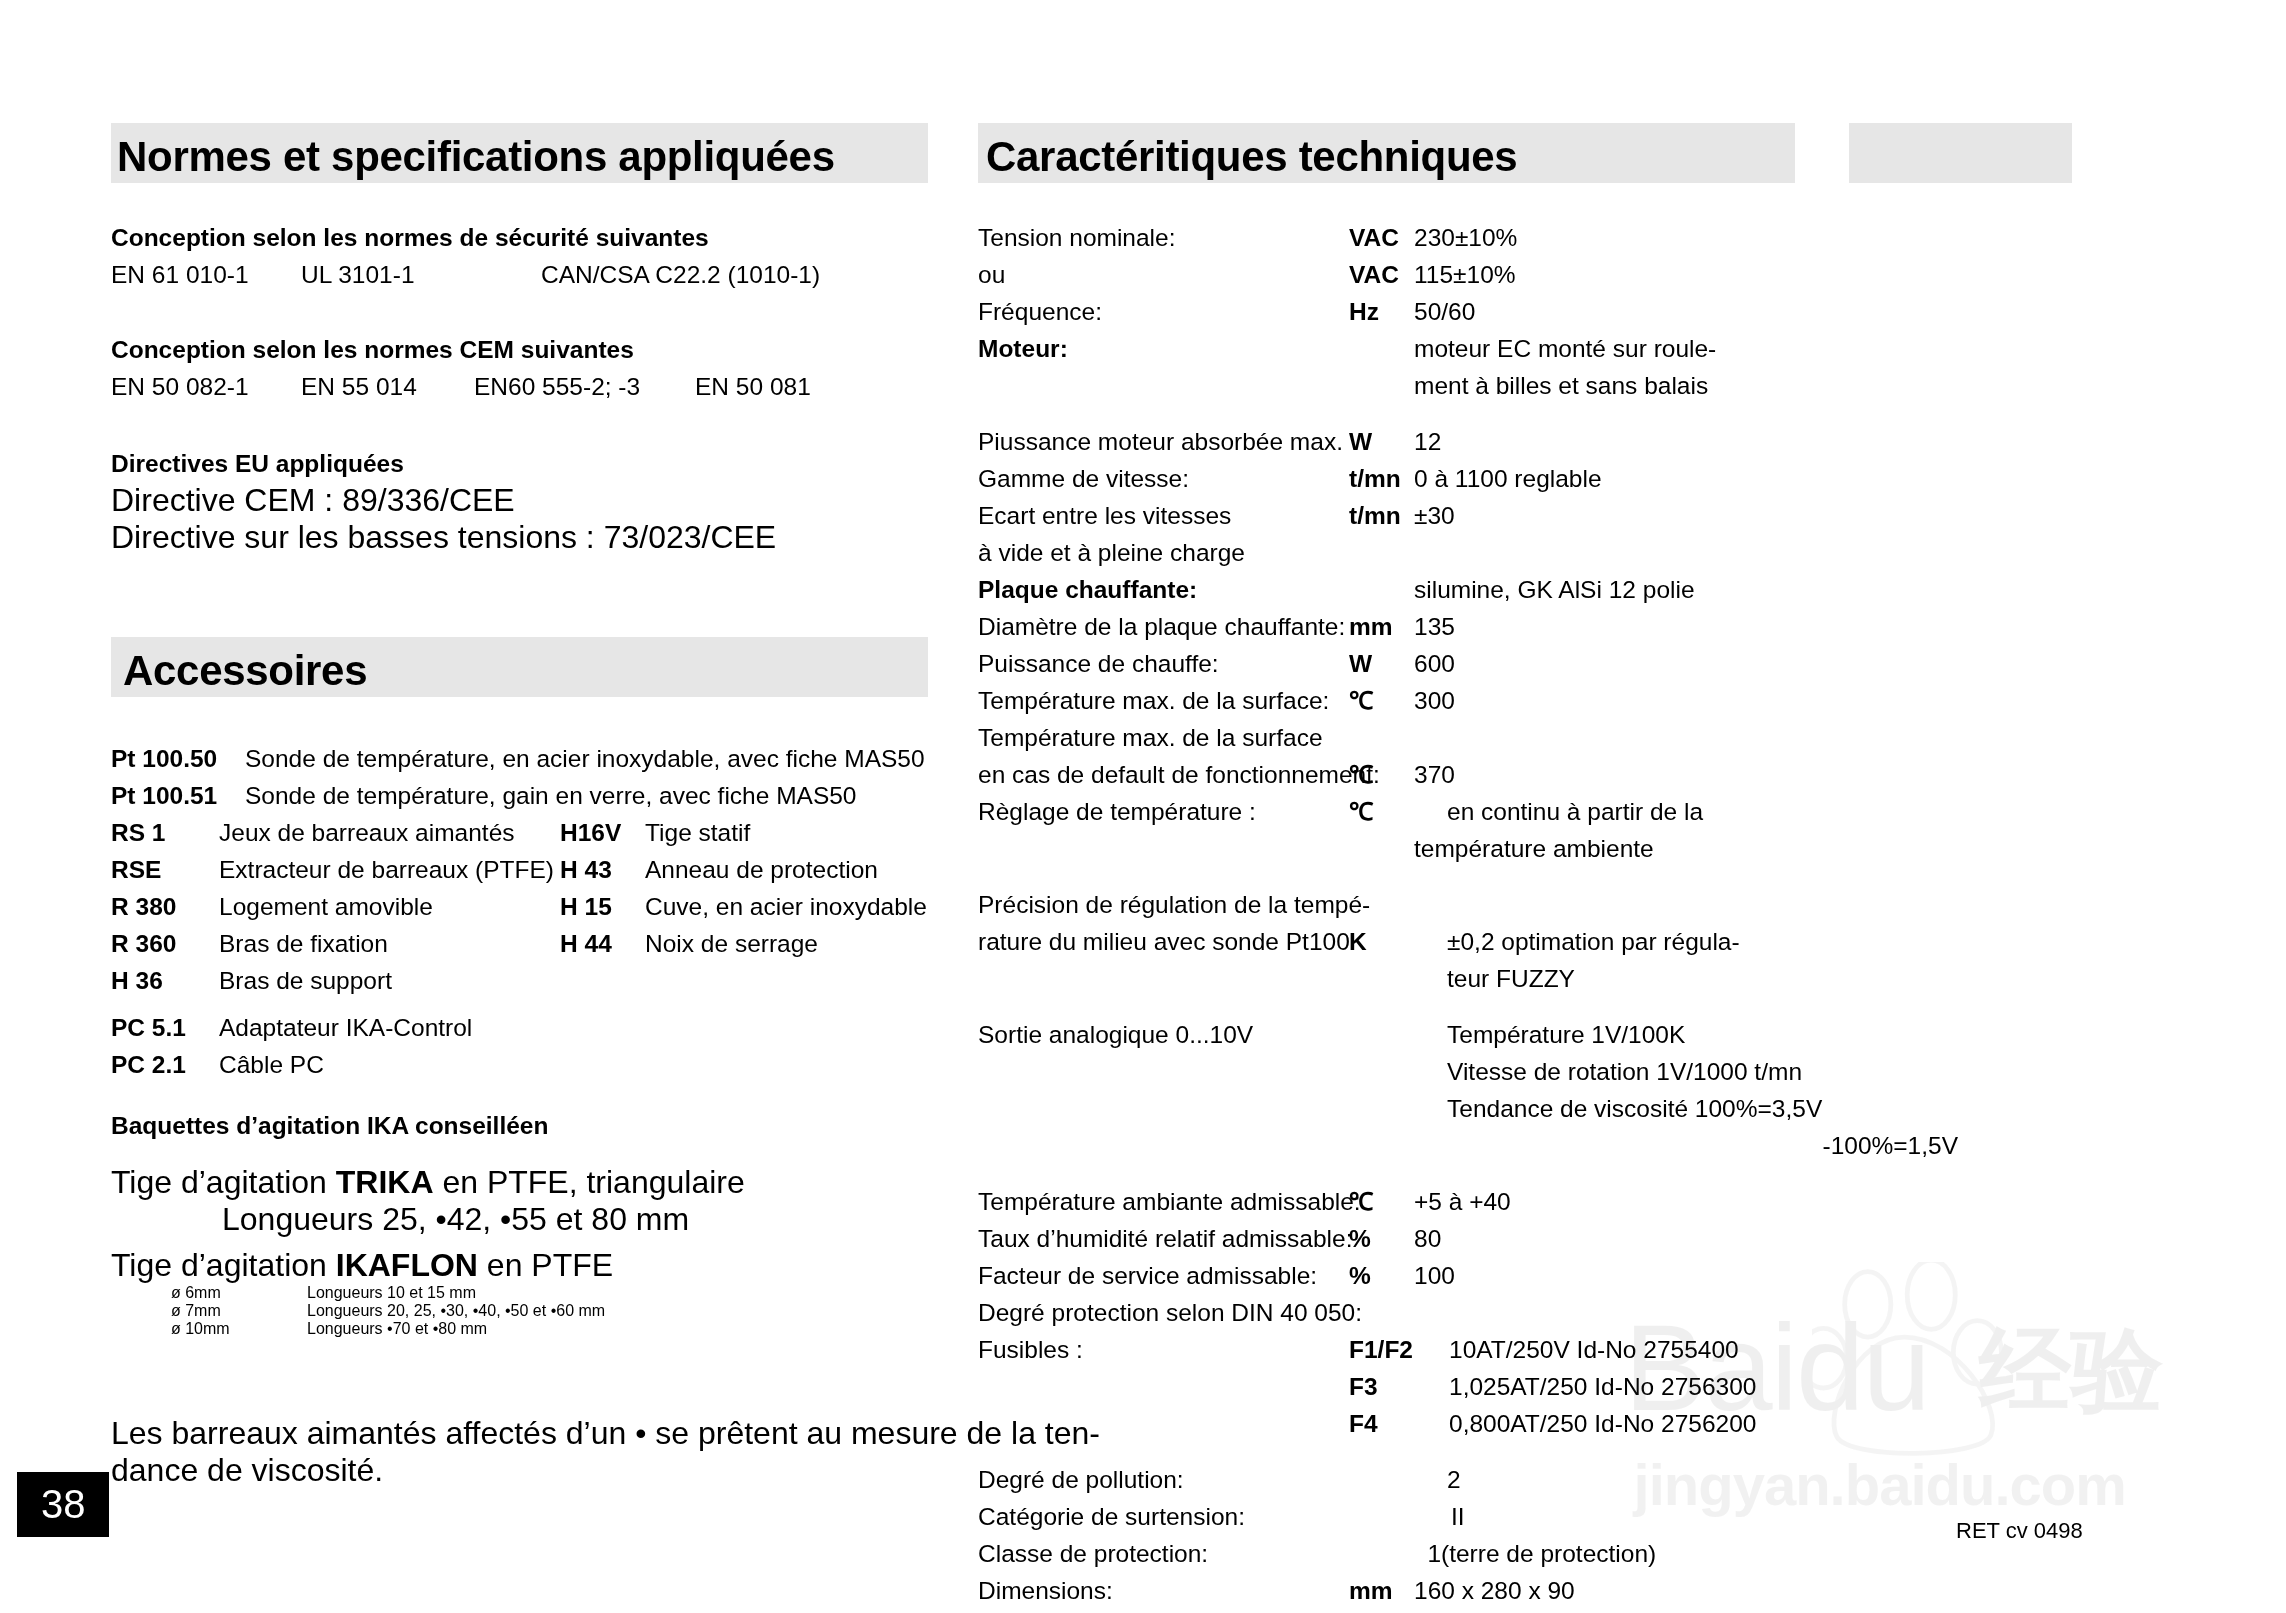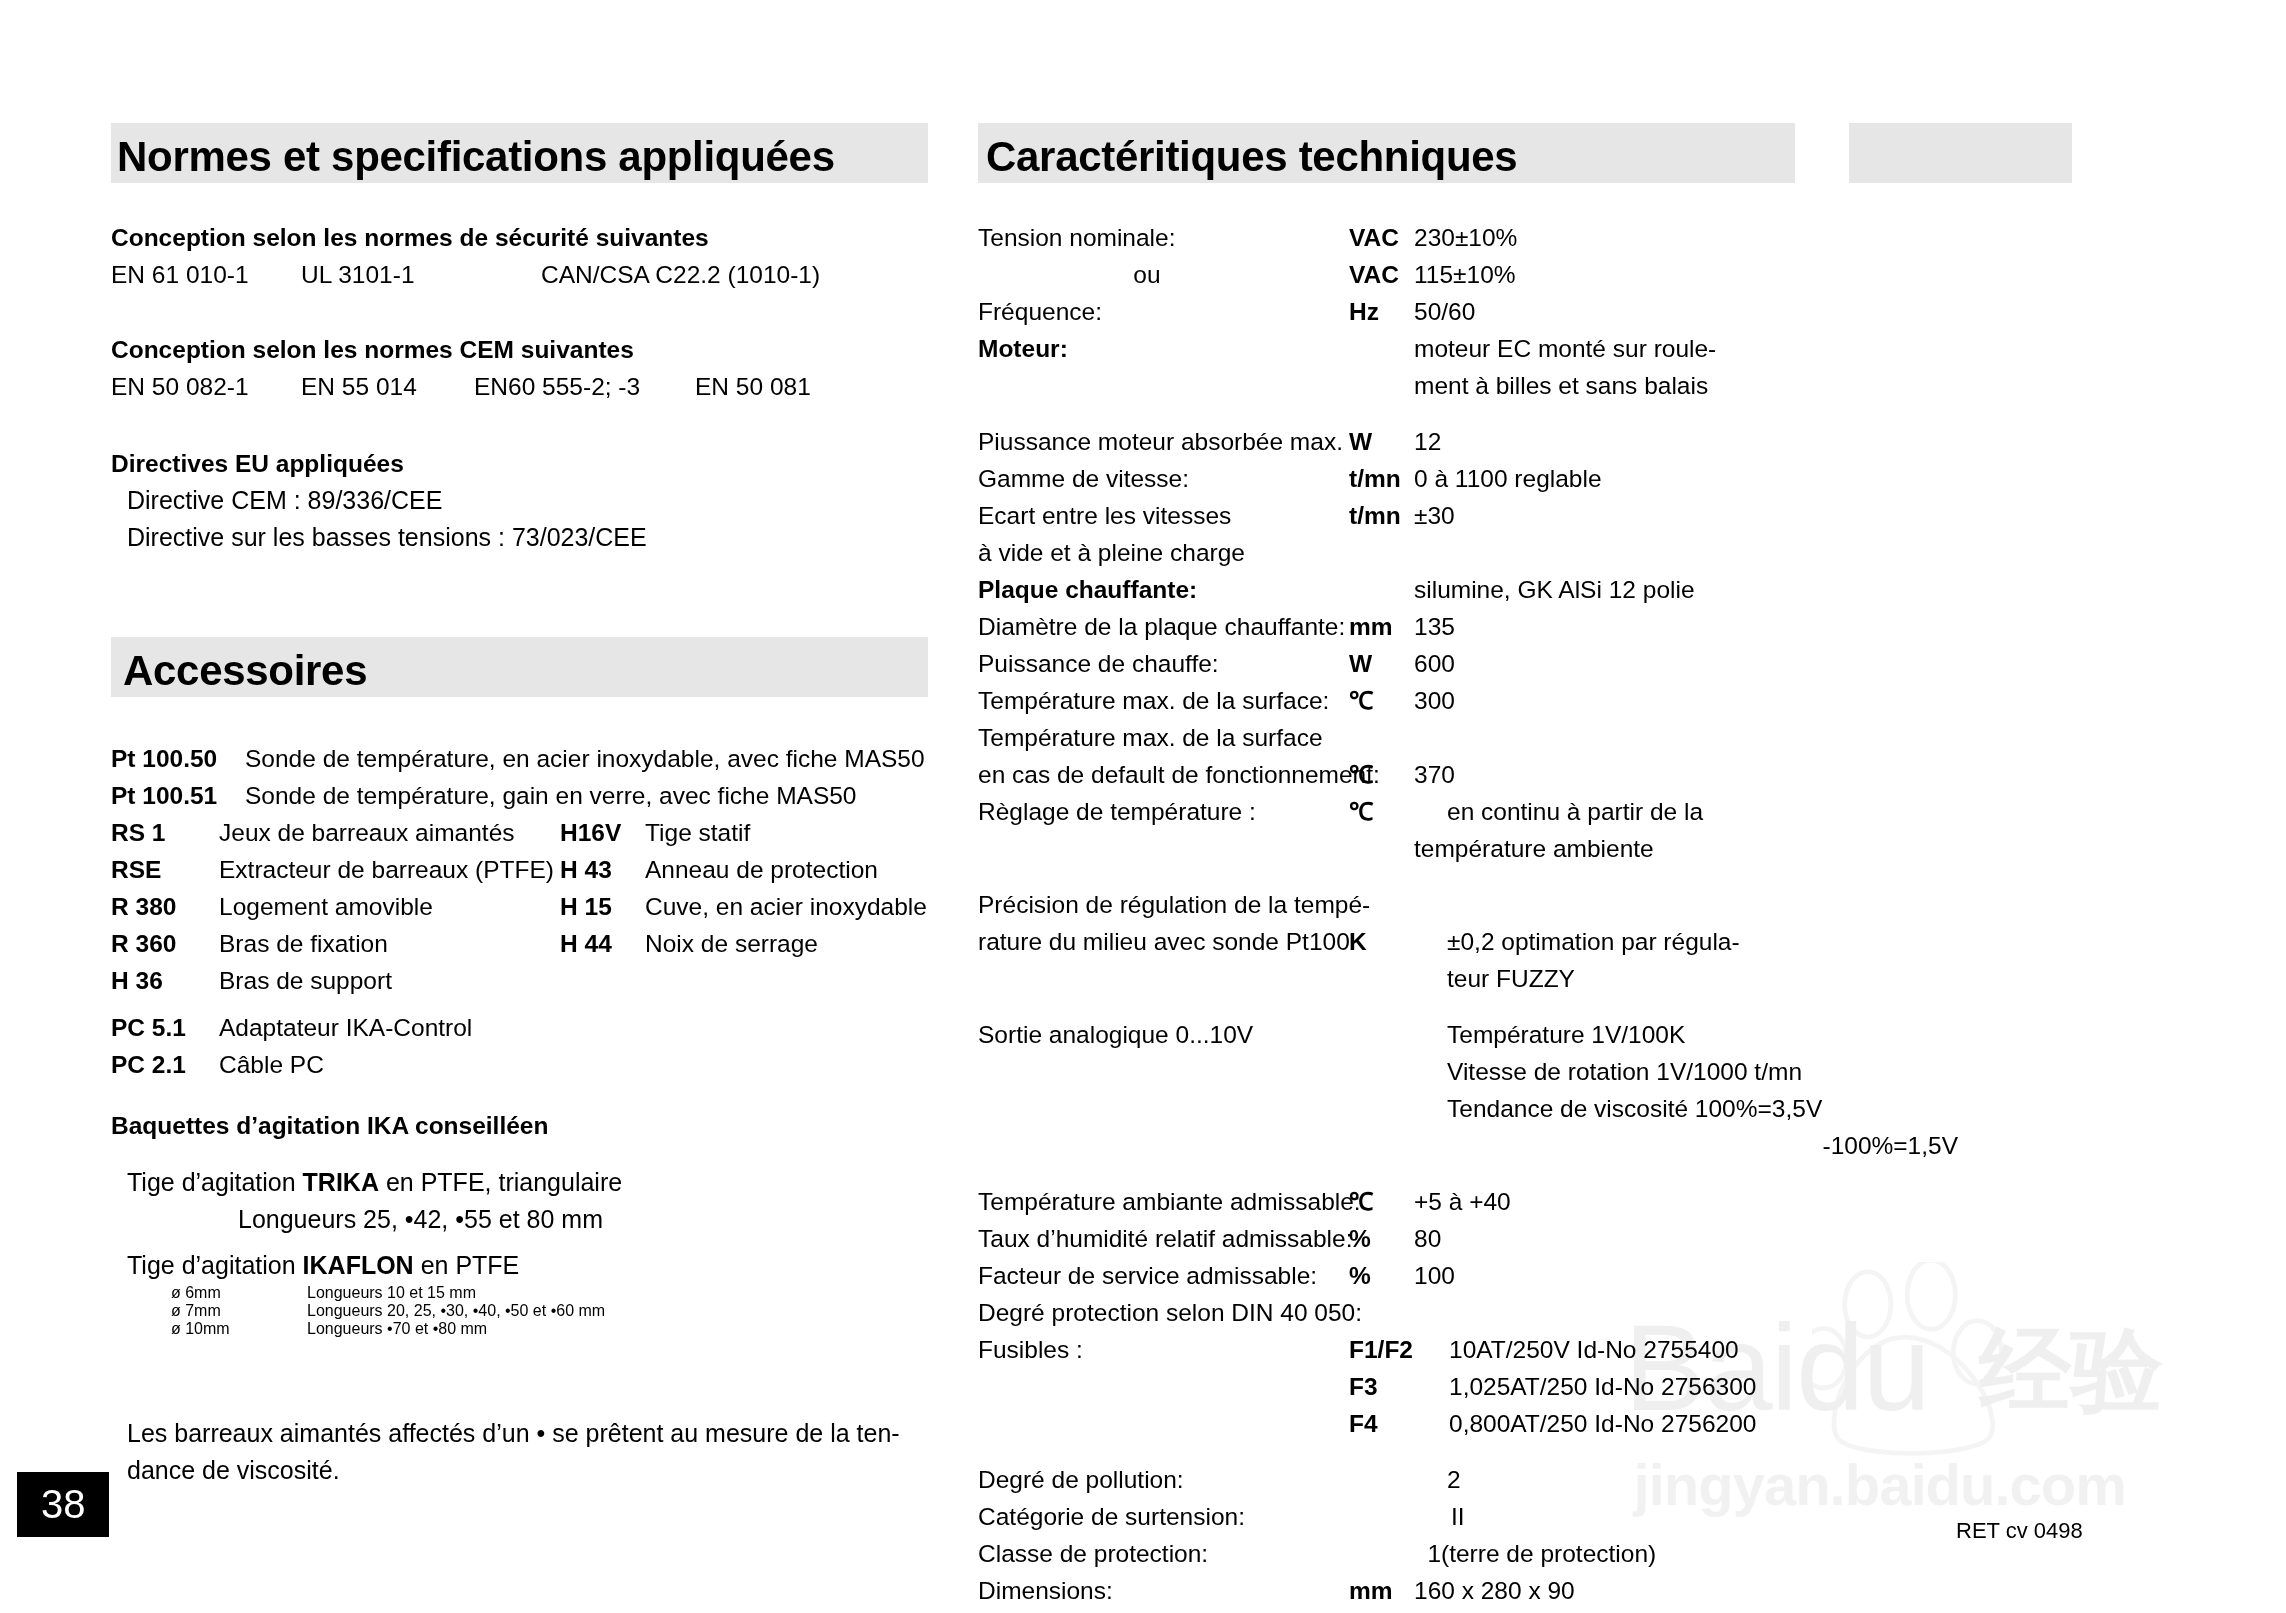"ou" span.spec-label { text-align: center -> left }
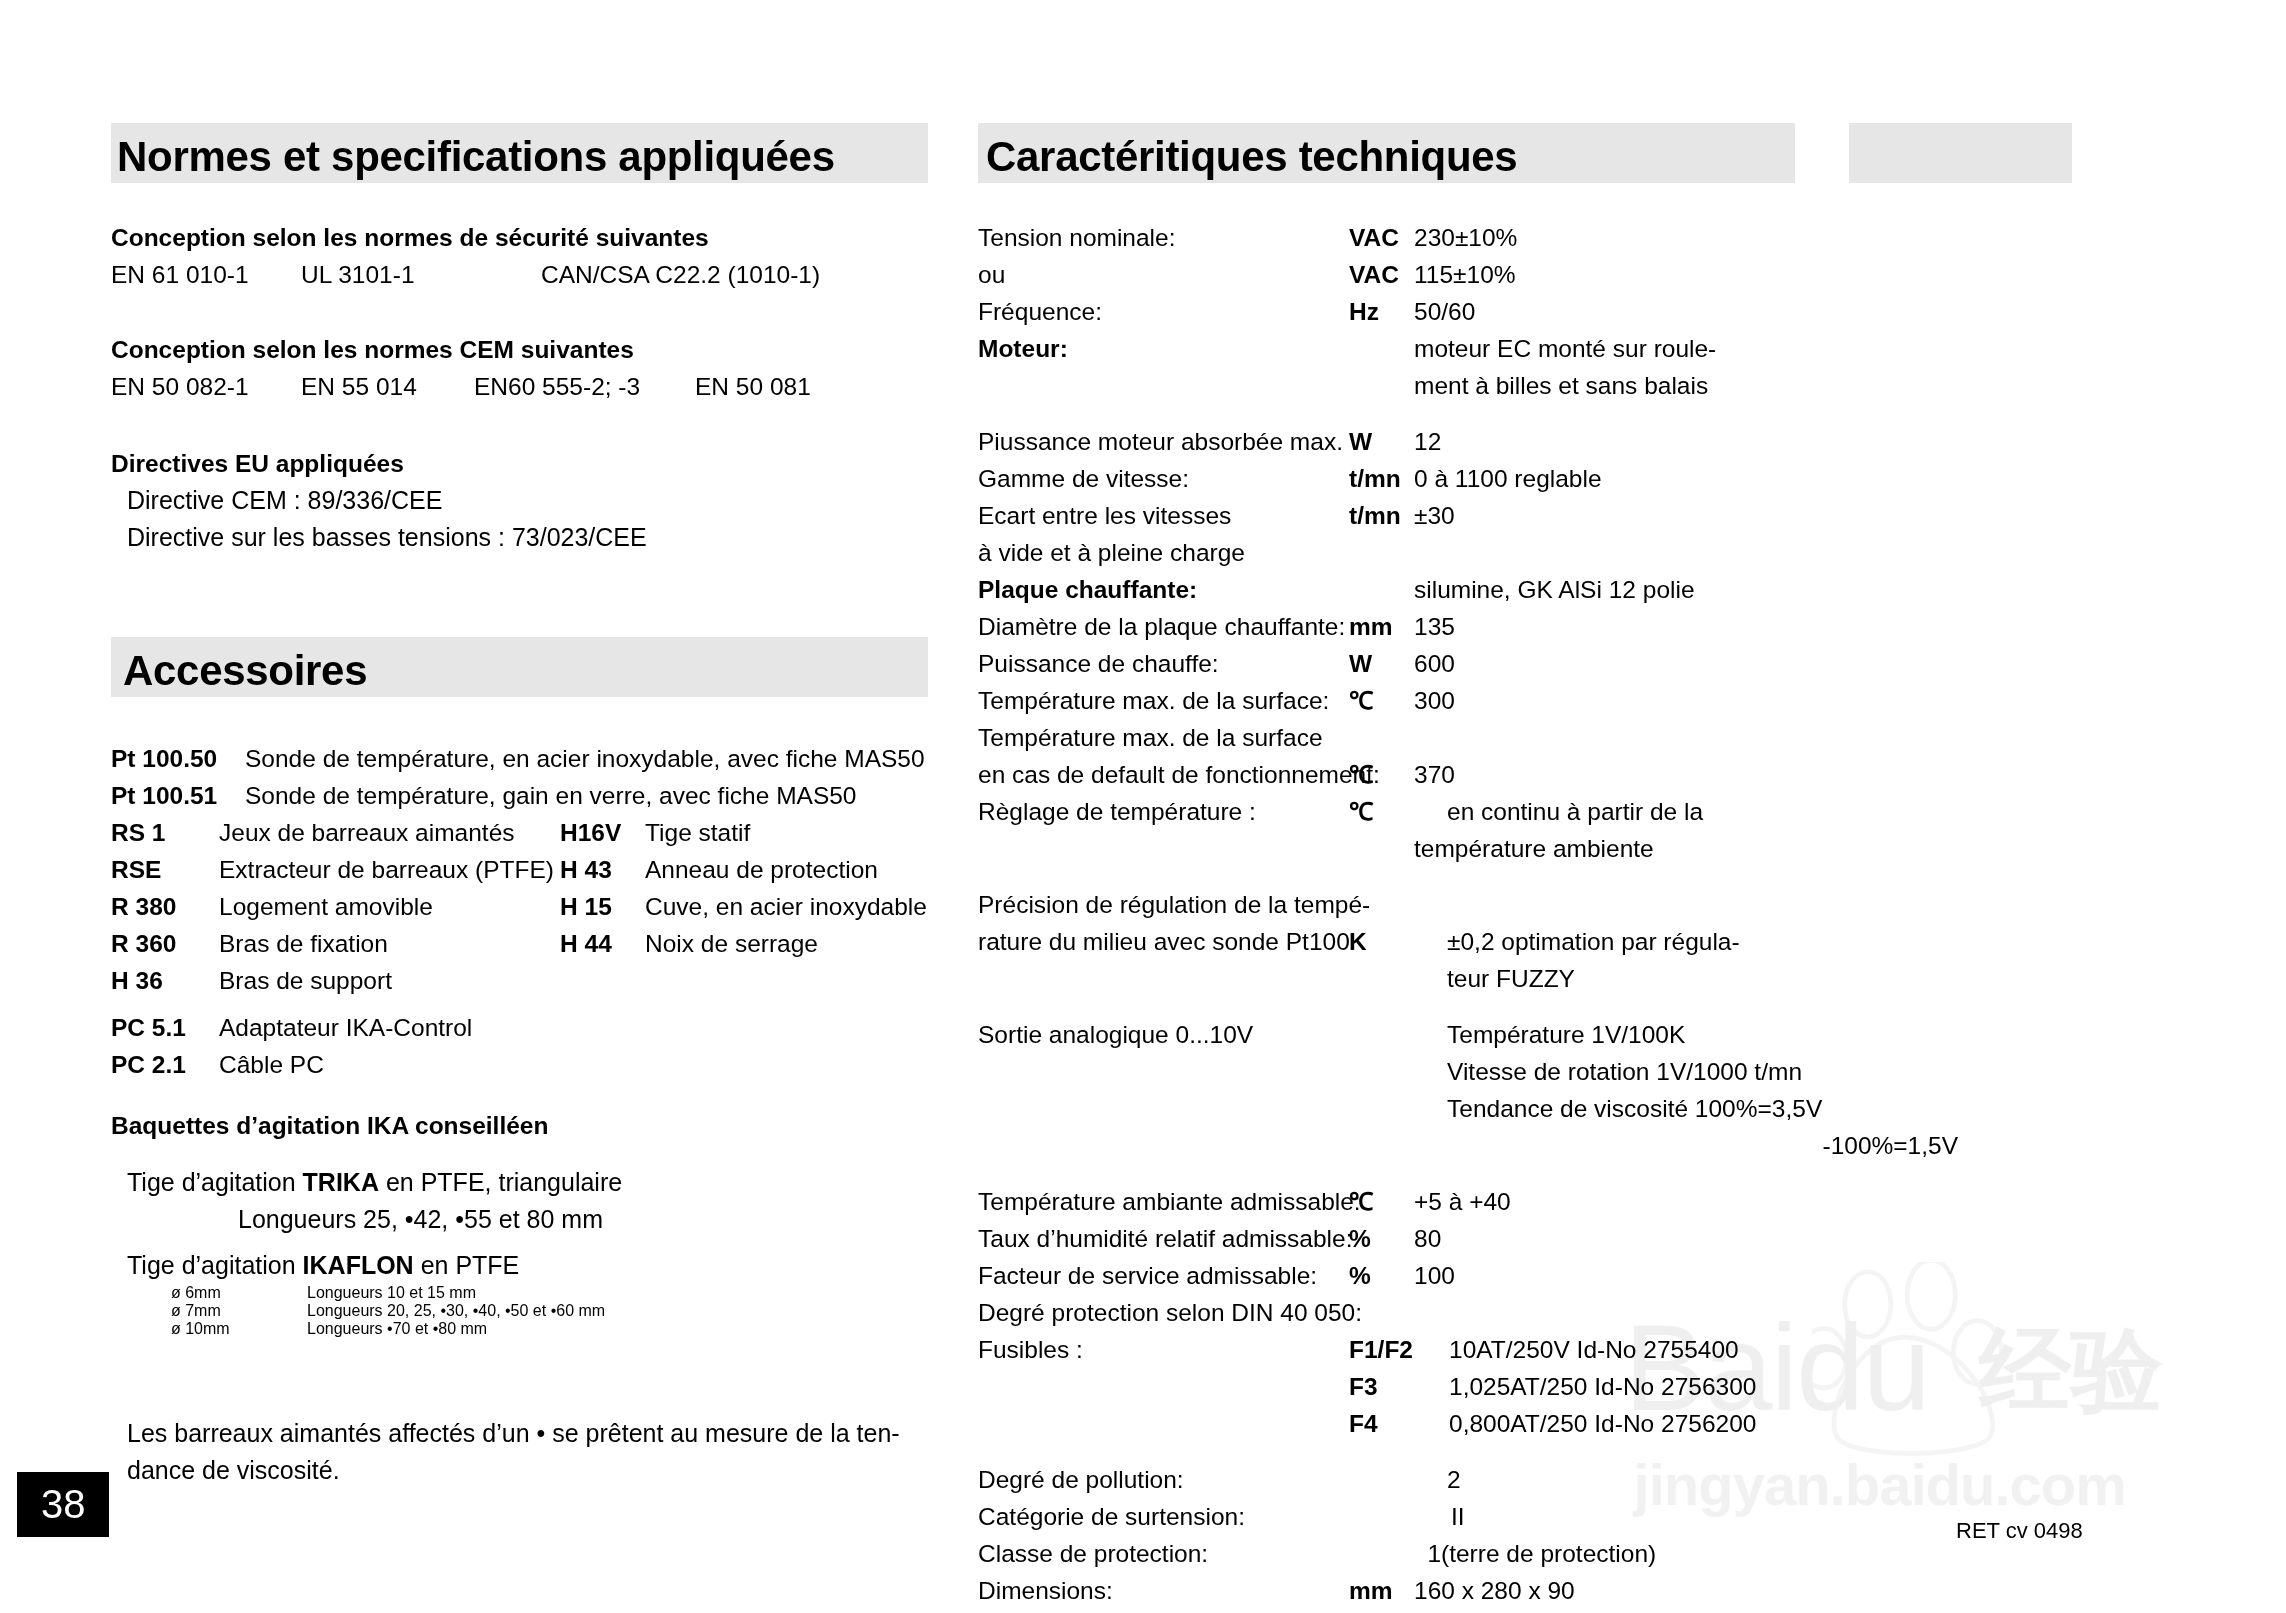"Directive CEM : 89/336/CEE" .ln { font-size: 25px -> 32px; margin-left: 16px -> none }
